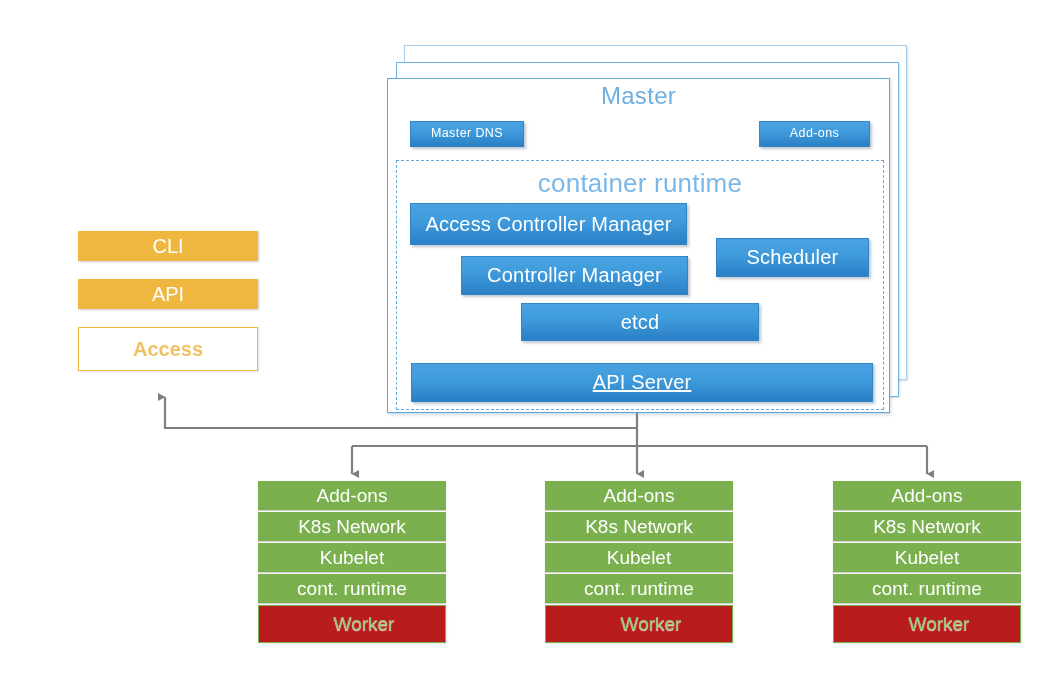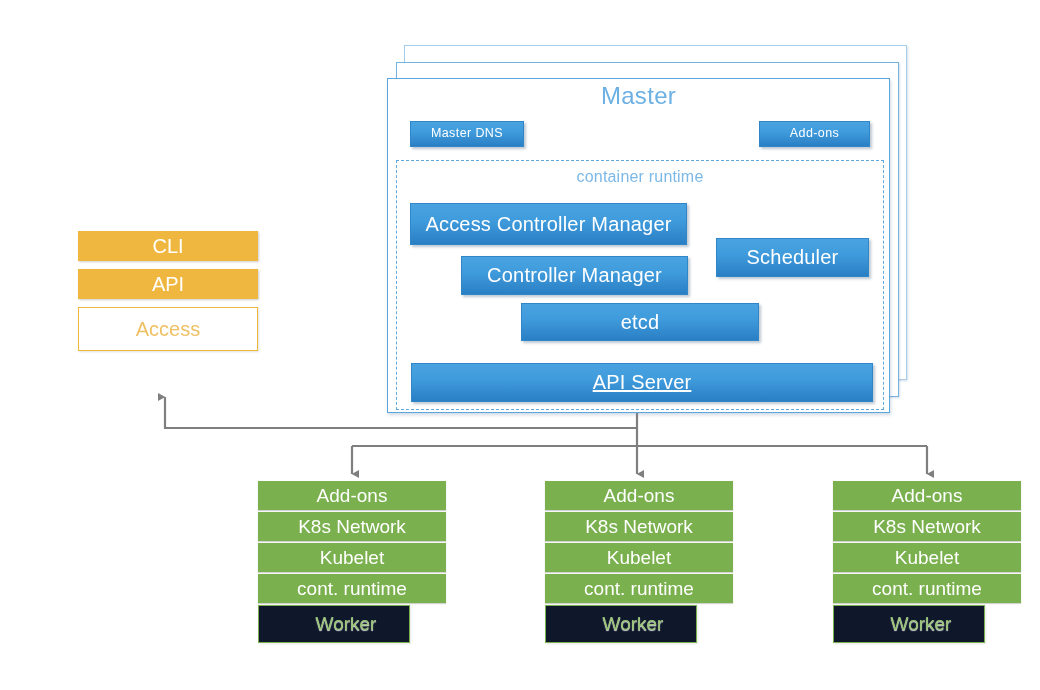"container runtime" .cruntime-title { font-size: 16px -> 26px }
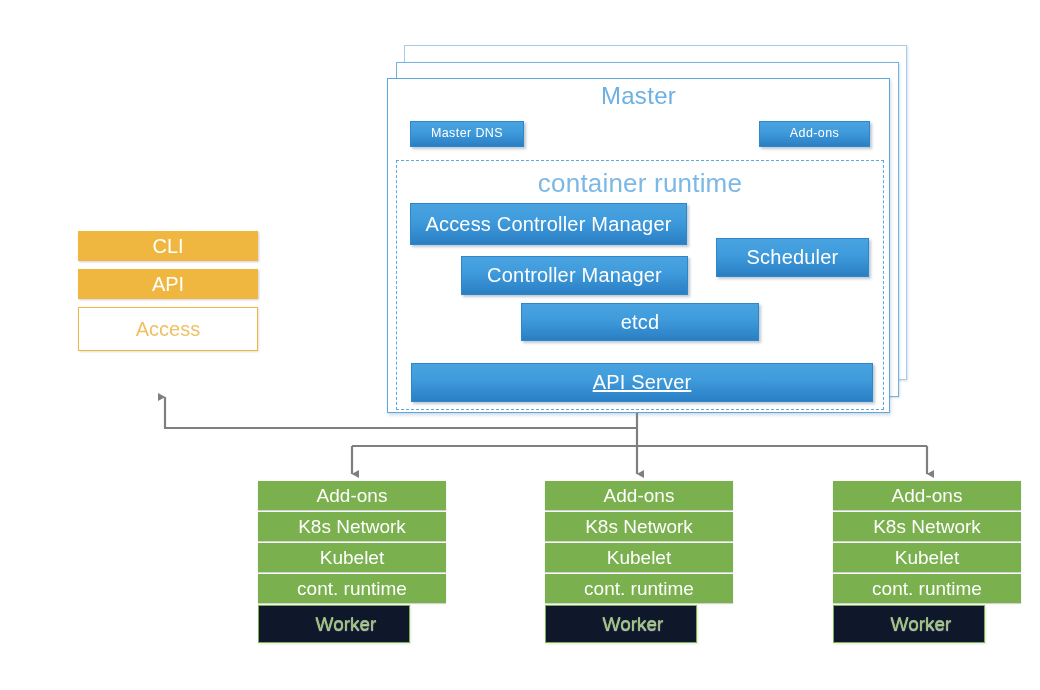"CLI" .ostripe { margin-bottom: 8px -> 18px }
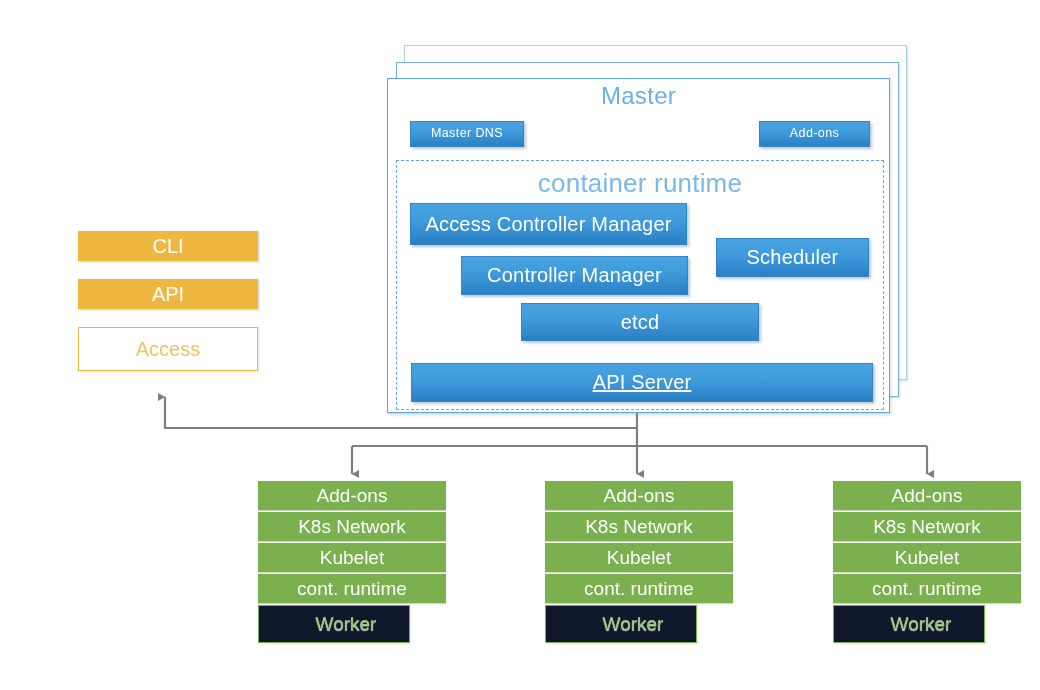"Access" .access-foot { font-weight: none -> bold }
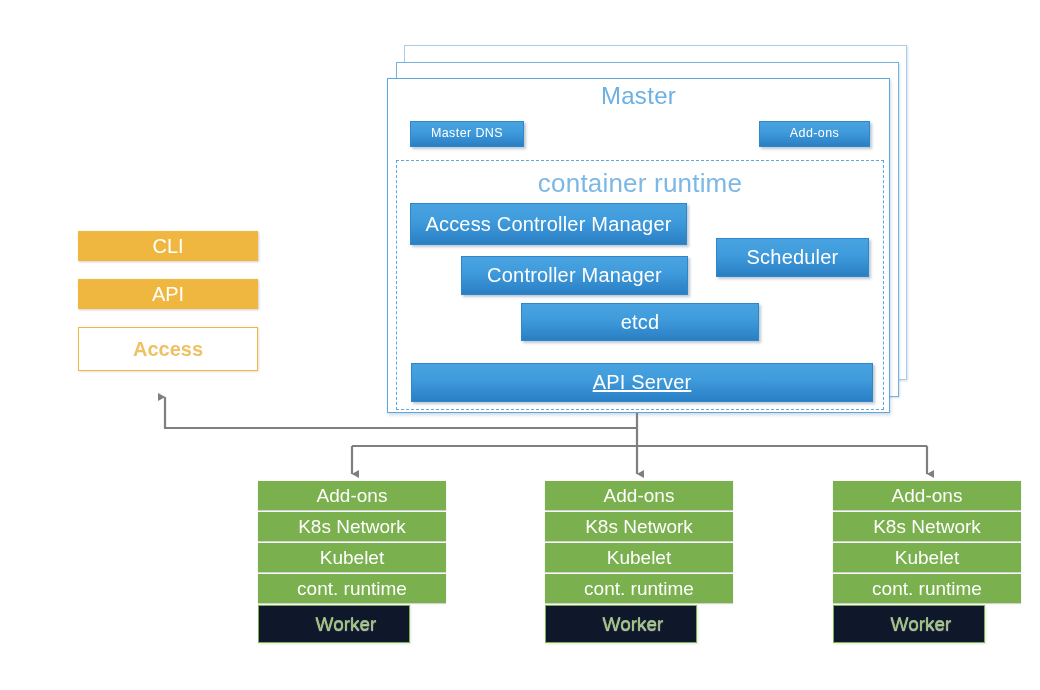"Worker" .worker-foot { background: #0f172a -> #b91c1c; width: 152px -> 188px }
